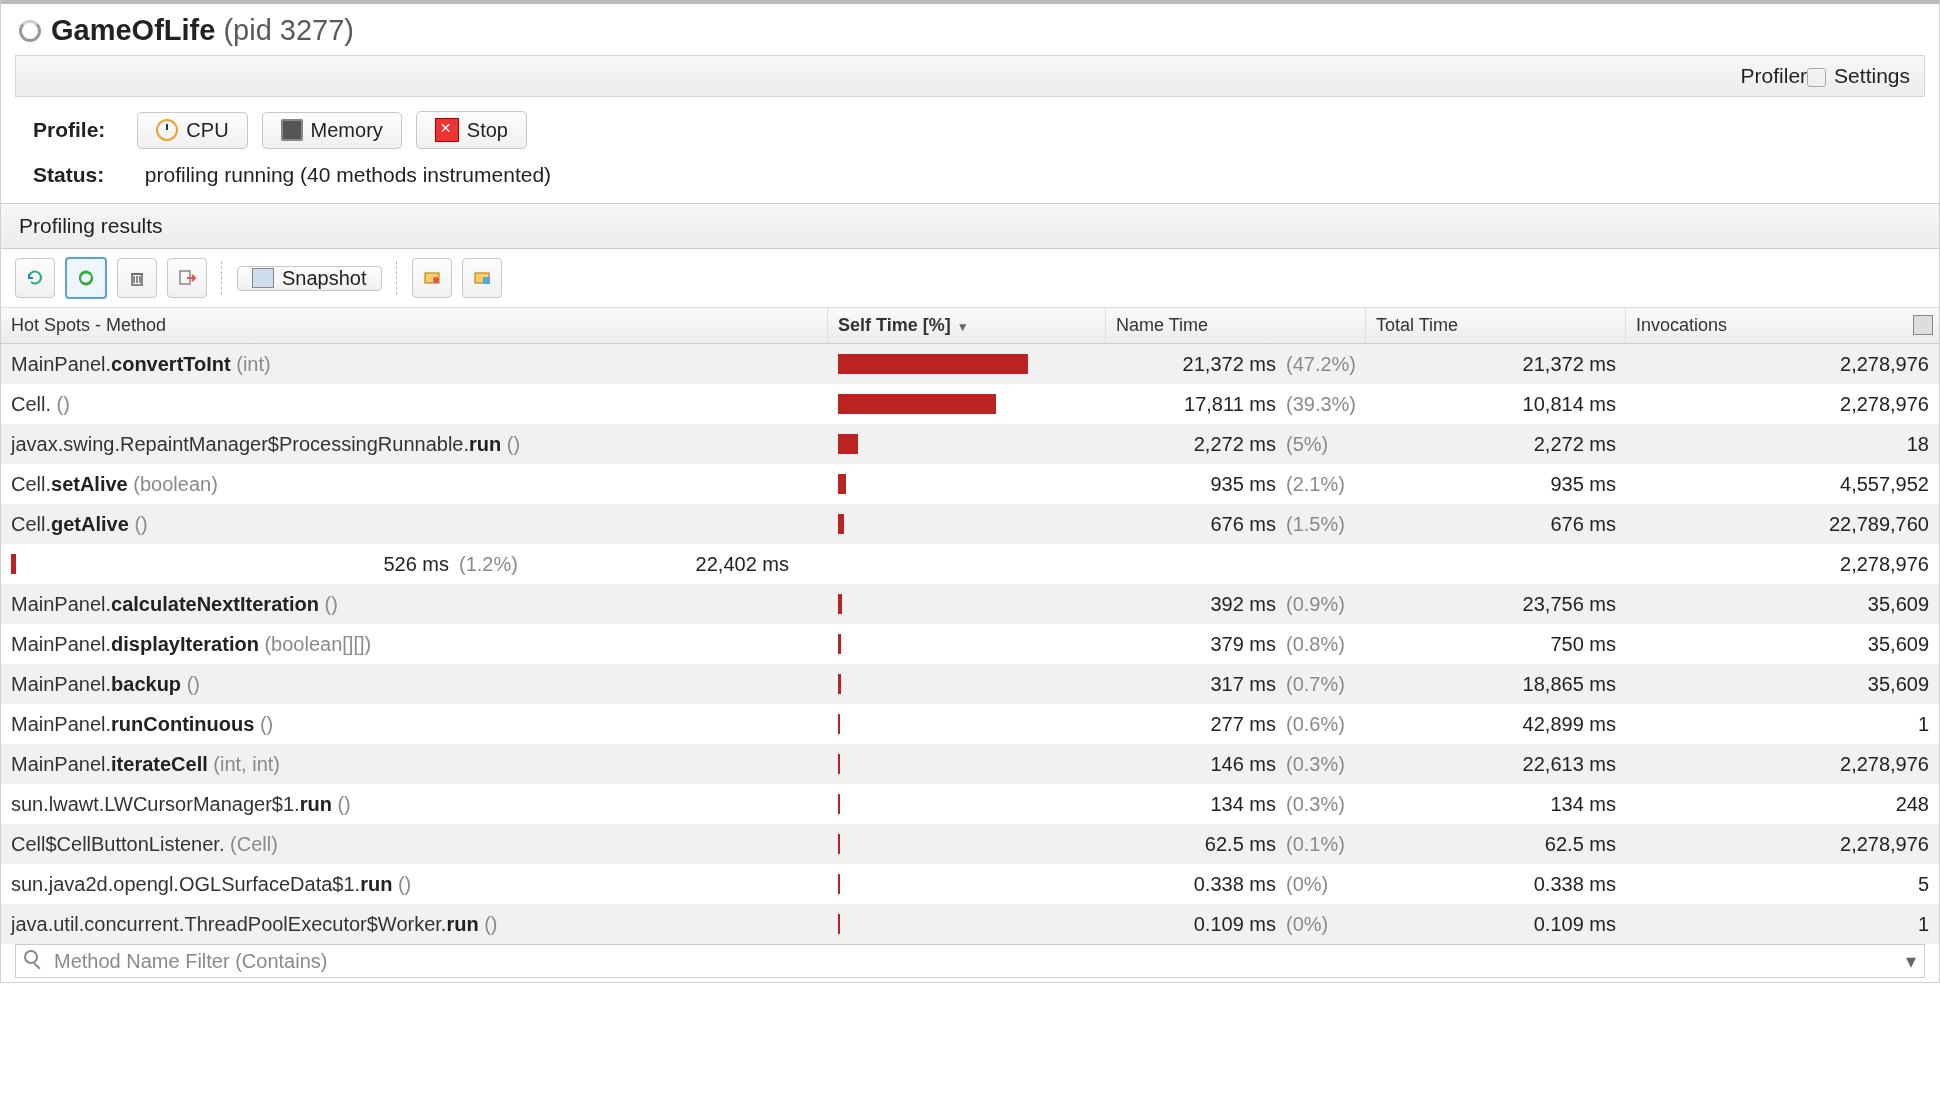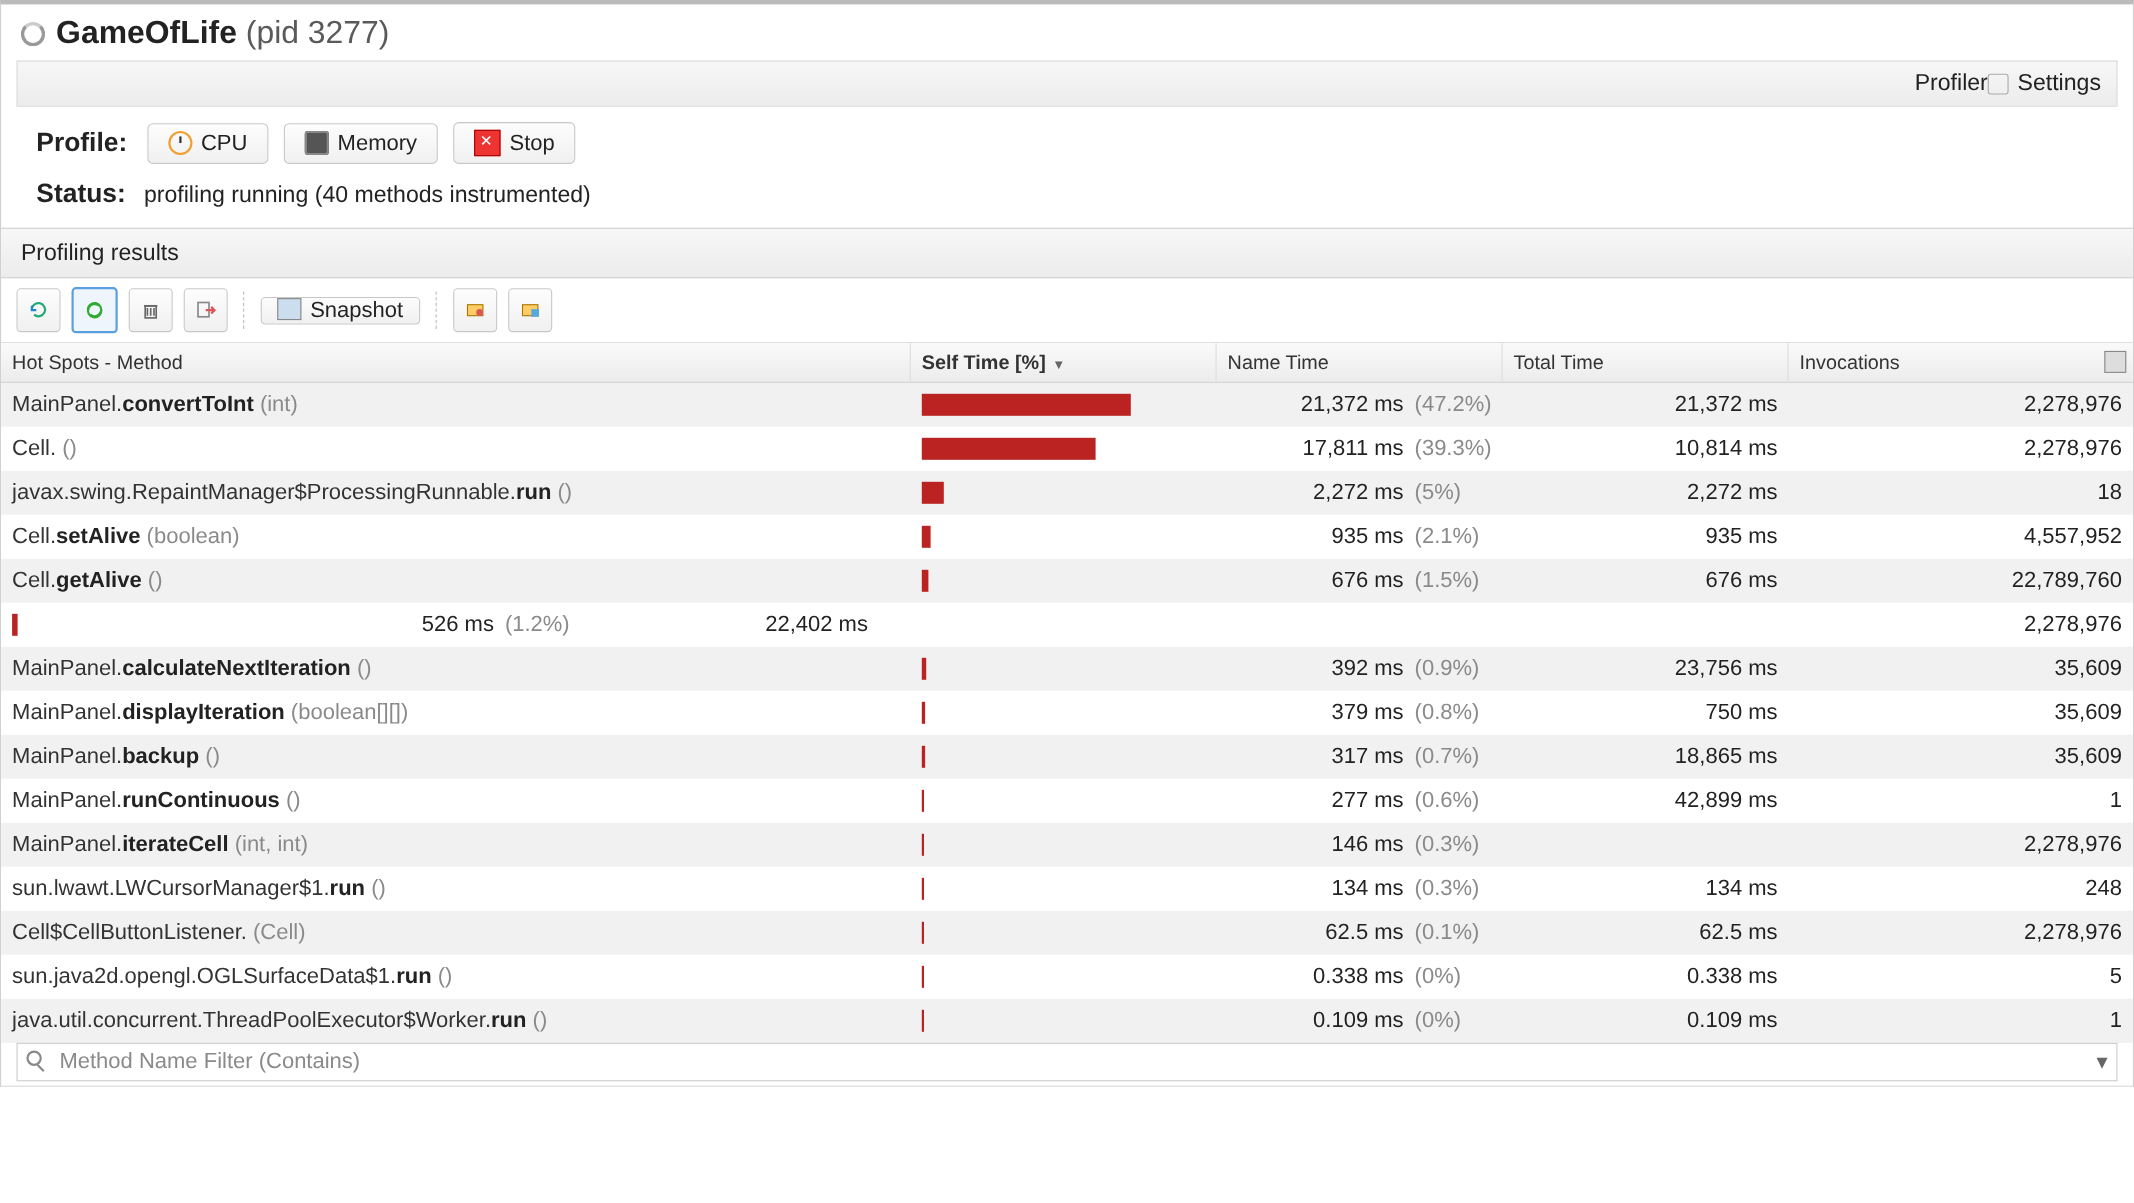"Profile:" .lbl { font-size: 24px -> 21px; margin-right: 4px -> 18px }
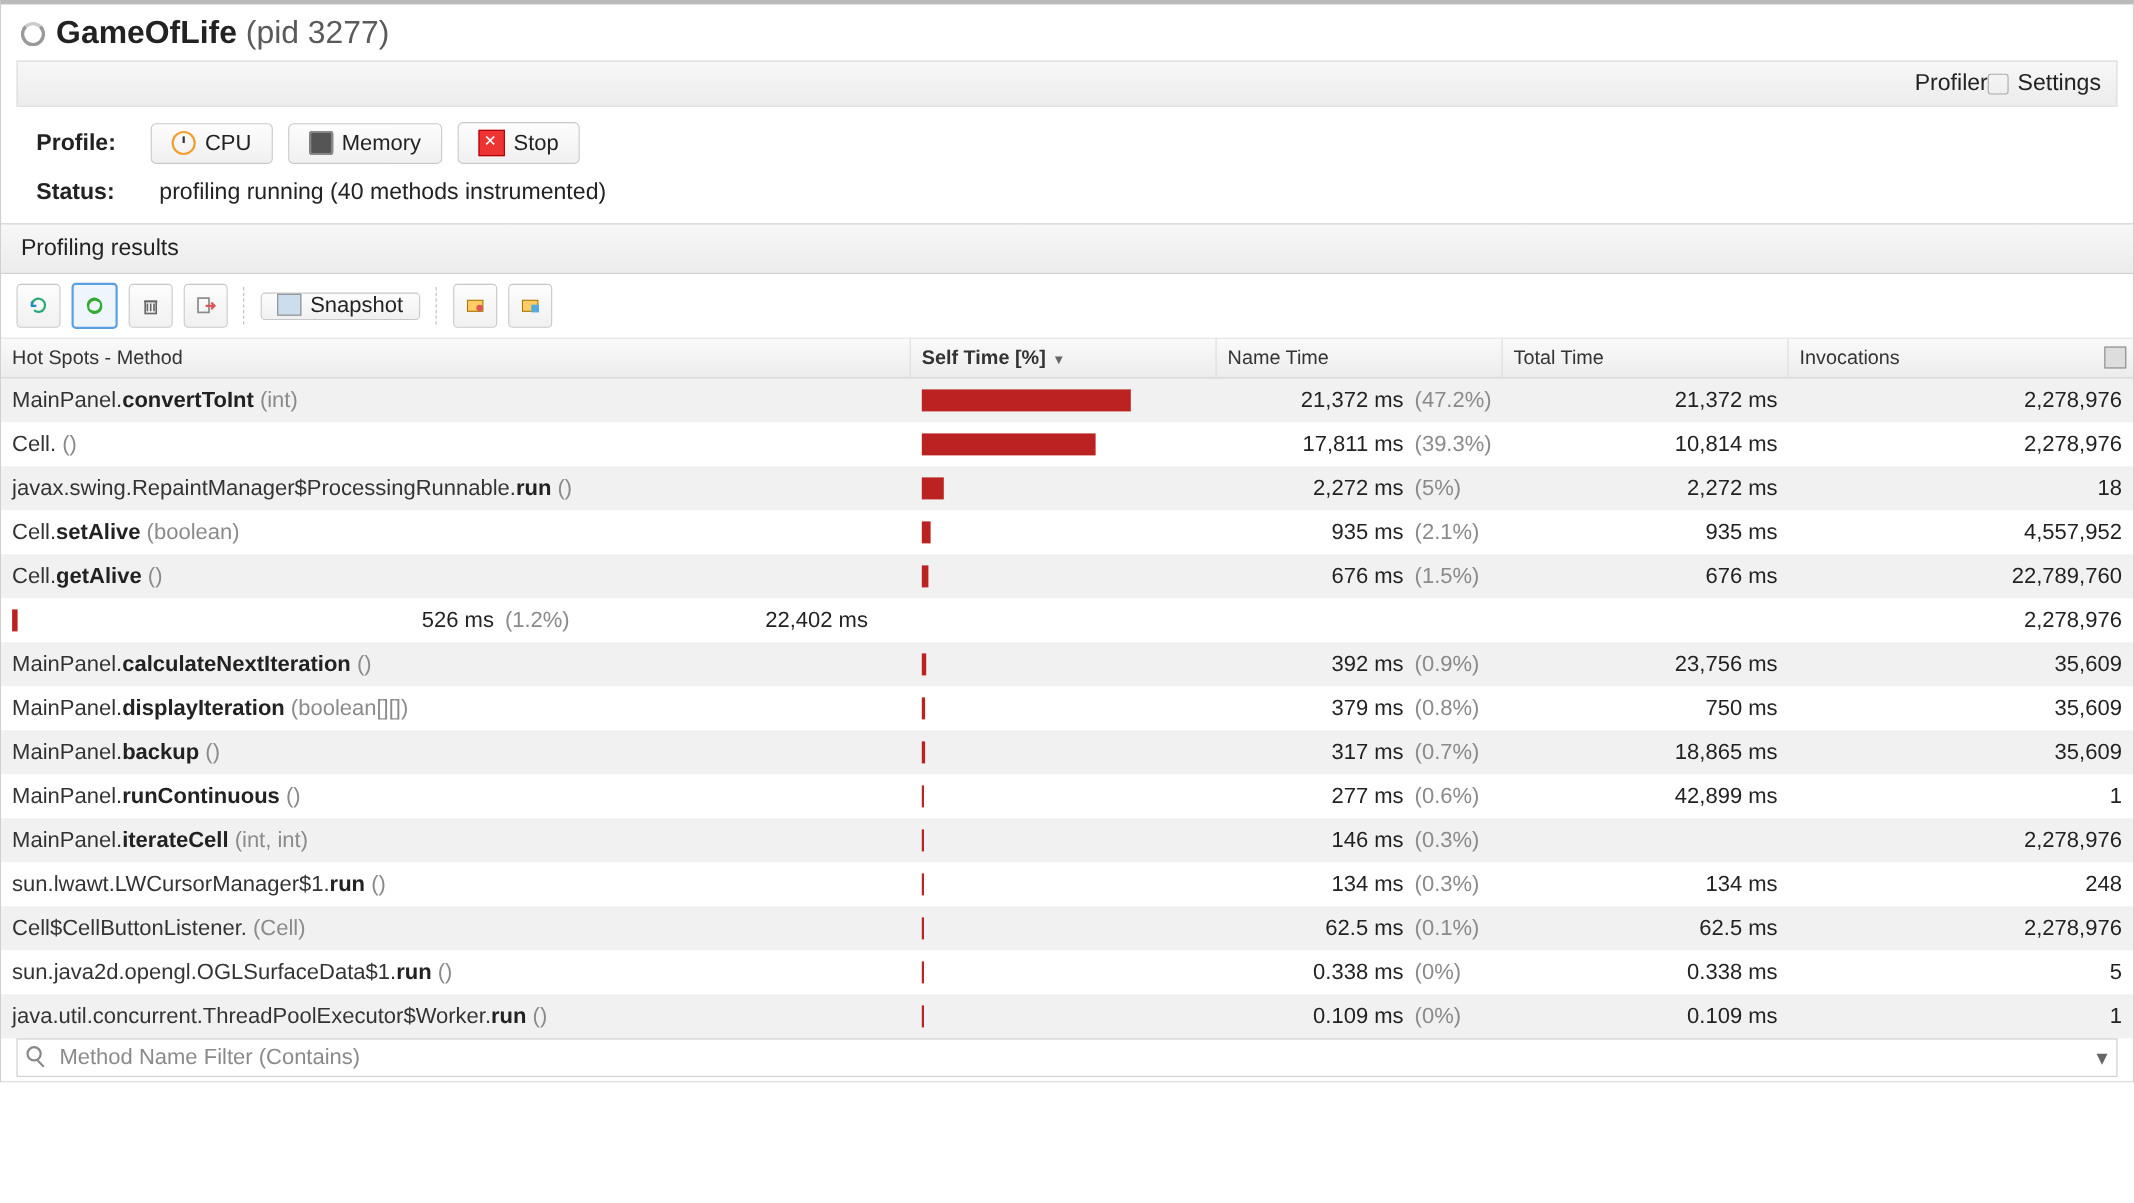"Snapshot" .snapbtn { align-items: flex-start -> center }
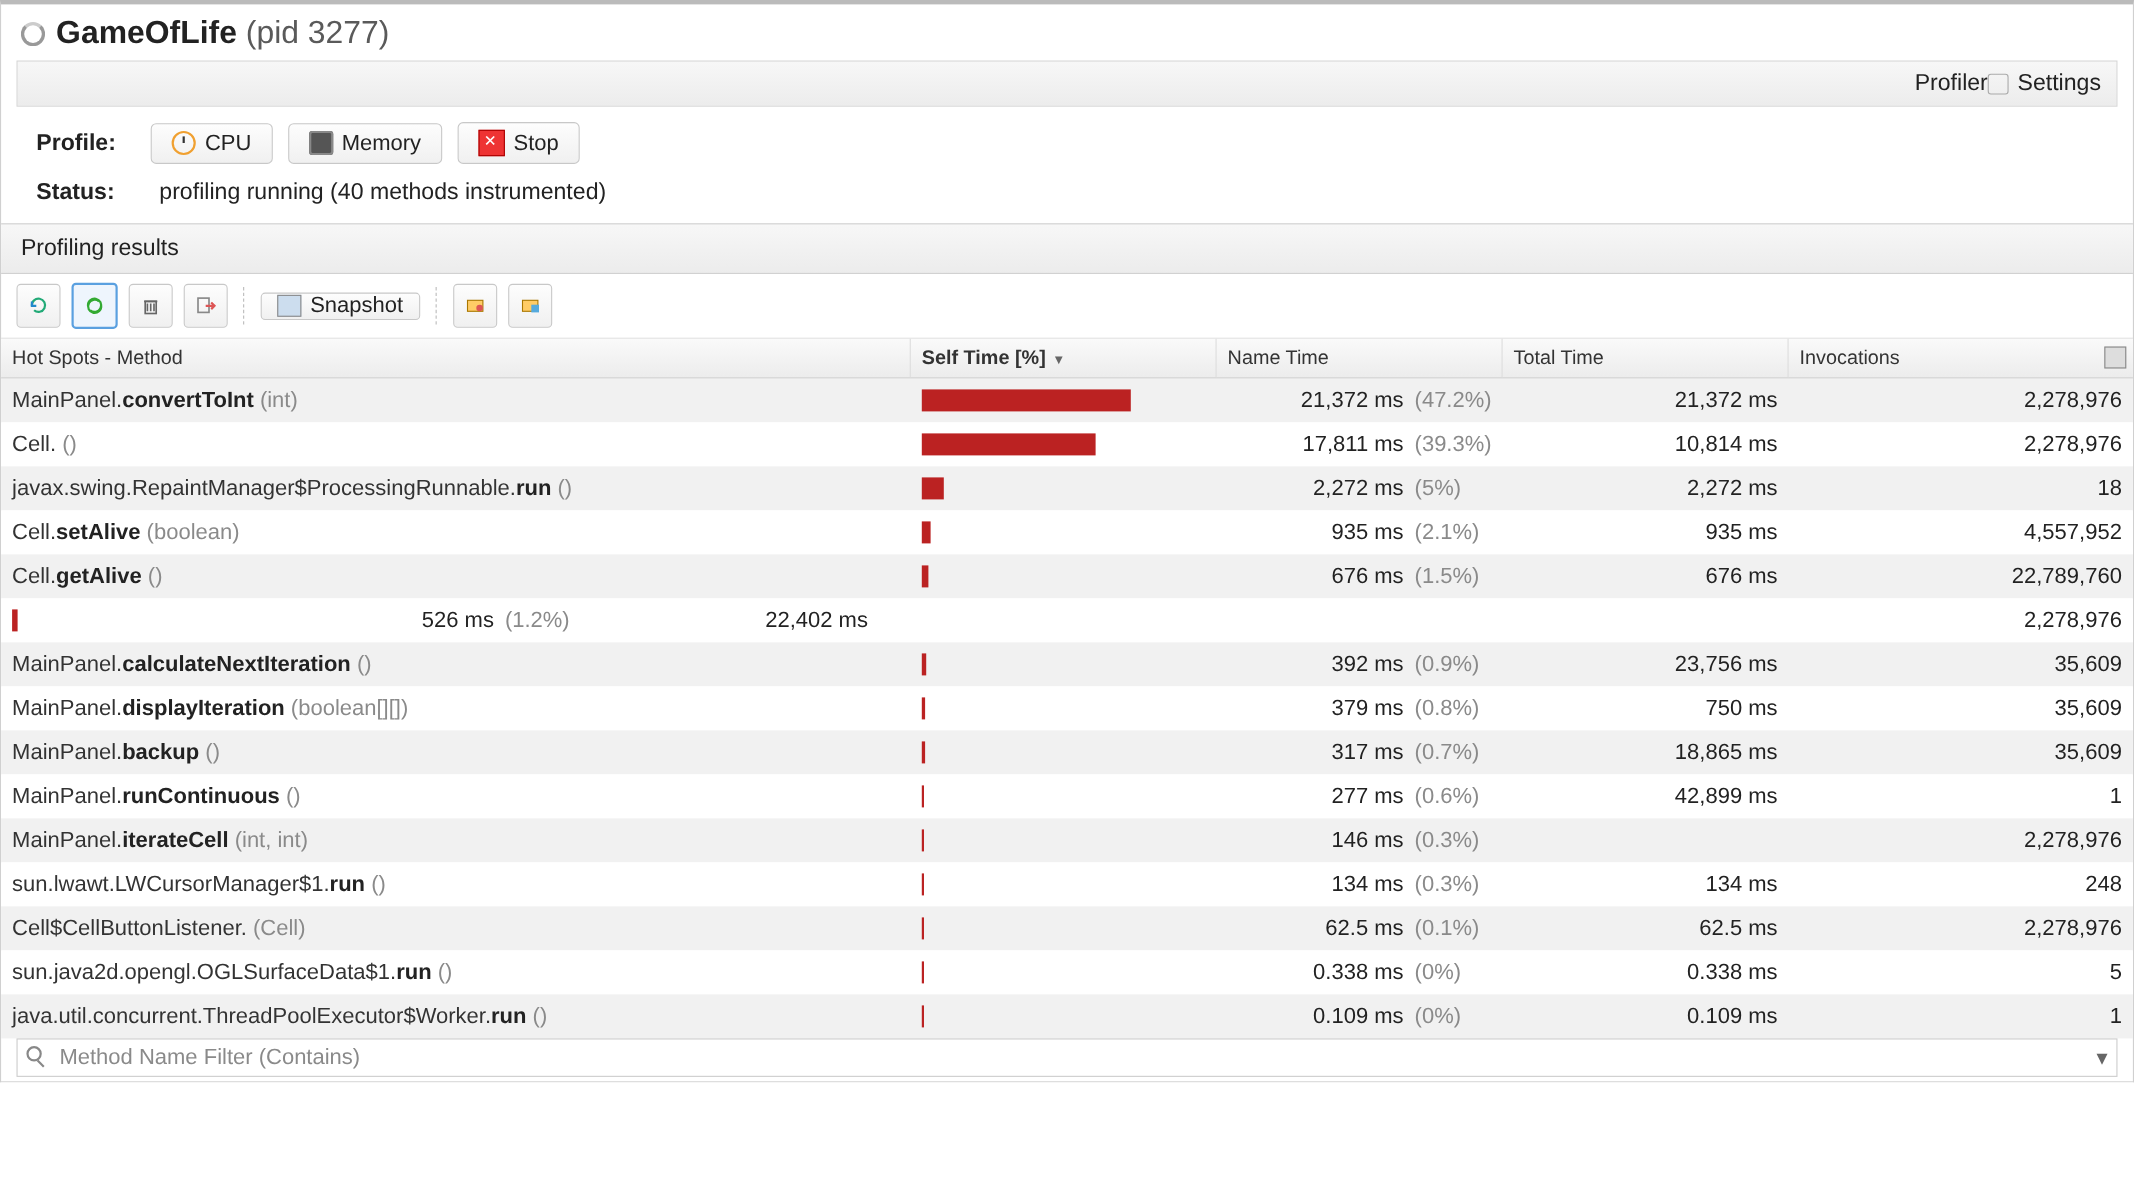"22,613 ms" div.gcol { html: none -> <div>22,613 ms</div> }
